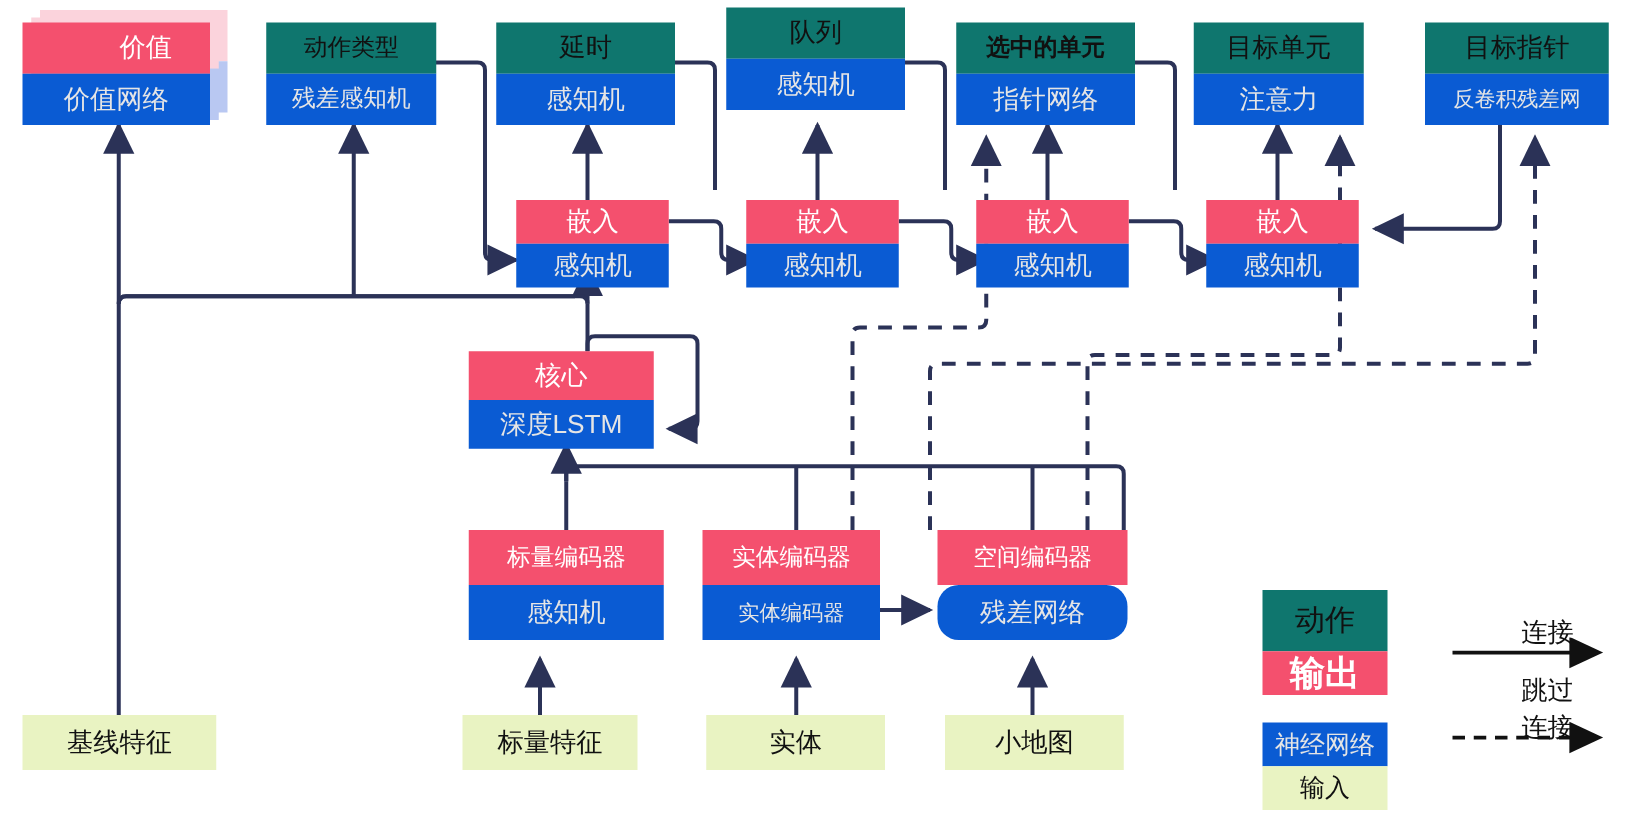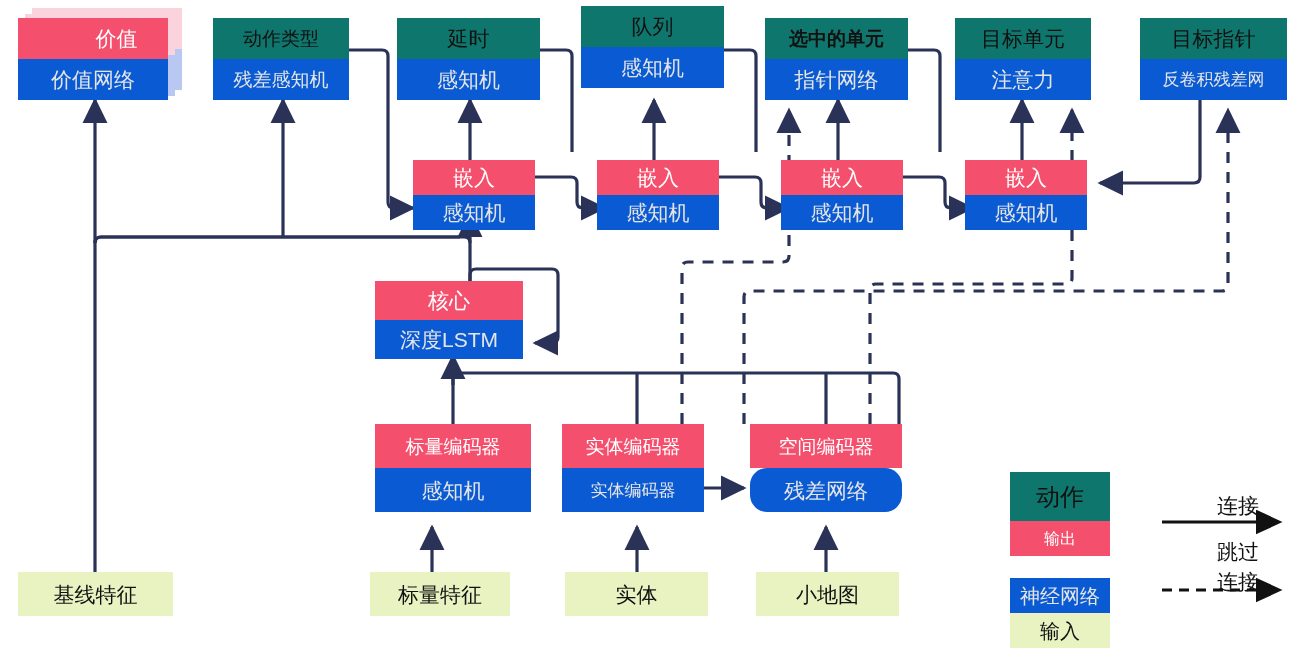"输出" div.cell { font-size: 16px -> 28px; font-weight: none -> bold }
